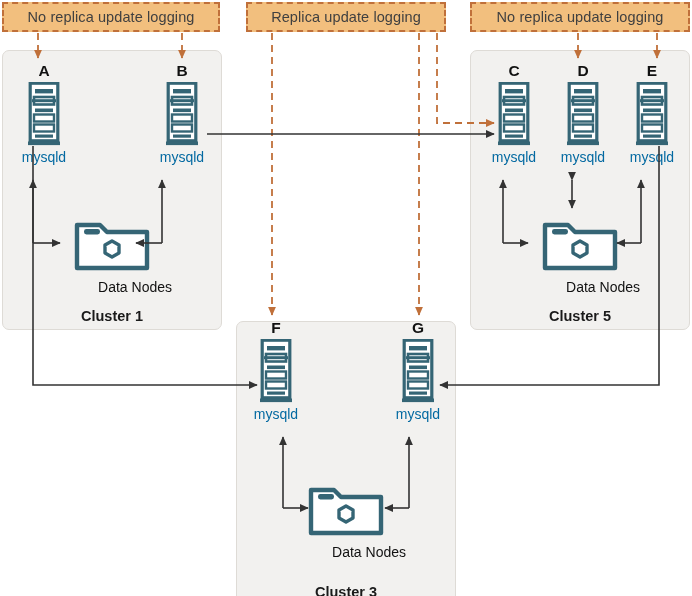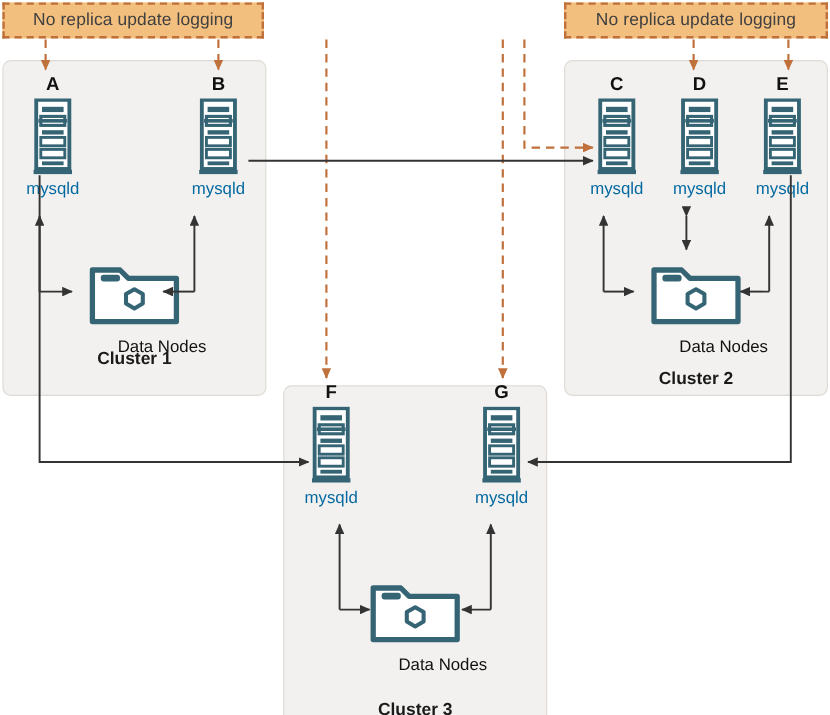"Replica update logging" div.note { html: none -> <div>Replica update logging</div> }
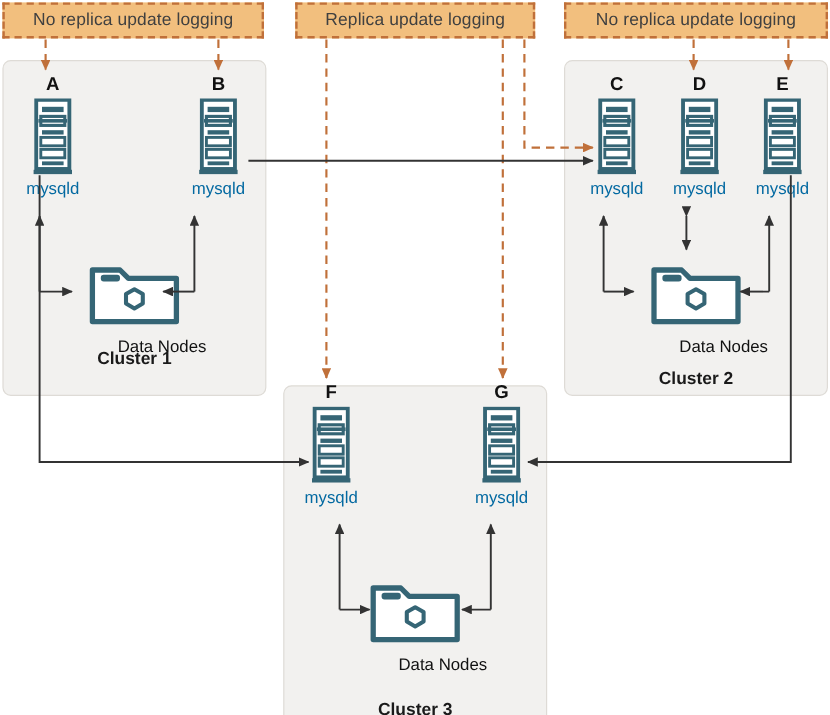"Cluster 1" div.cluster-label { top: 240px -> 257px }
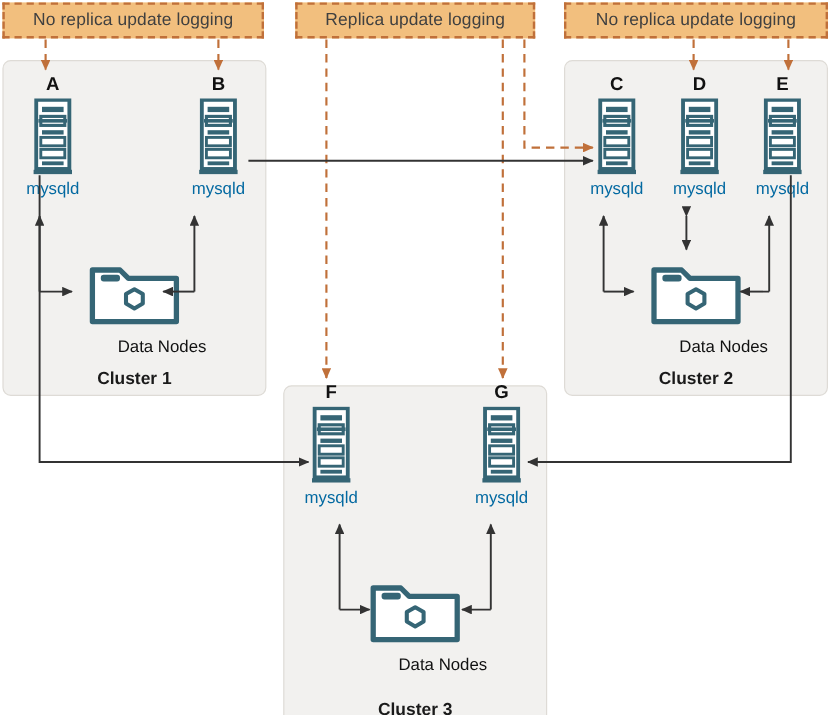"Cluster 2" div.cluster-label { text: 2 -> 5 }
